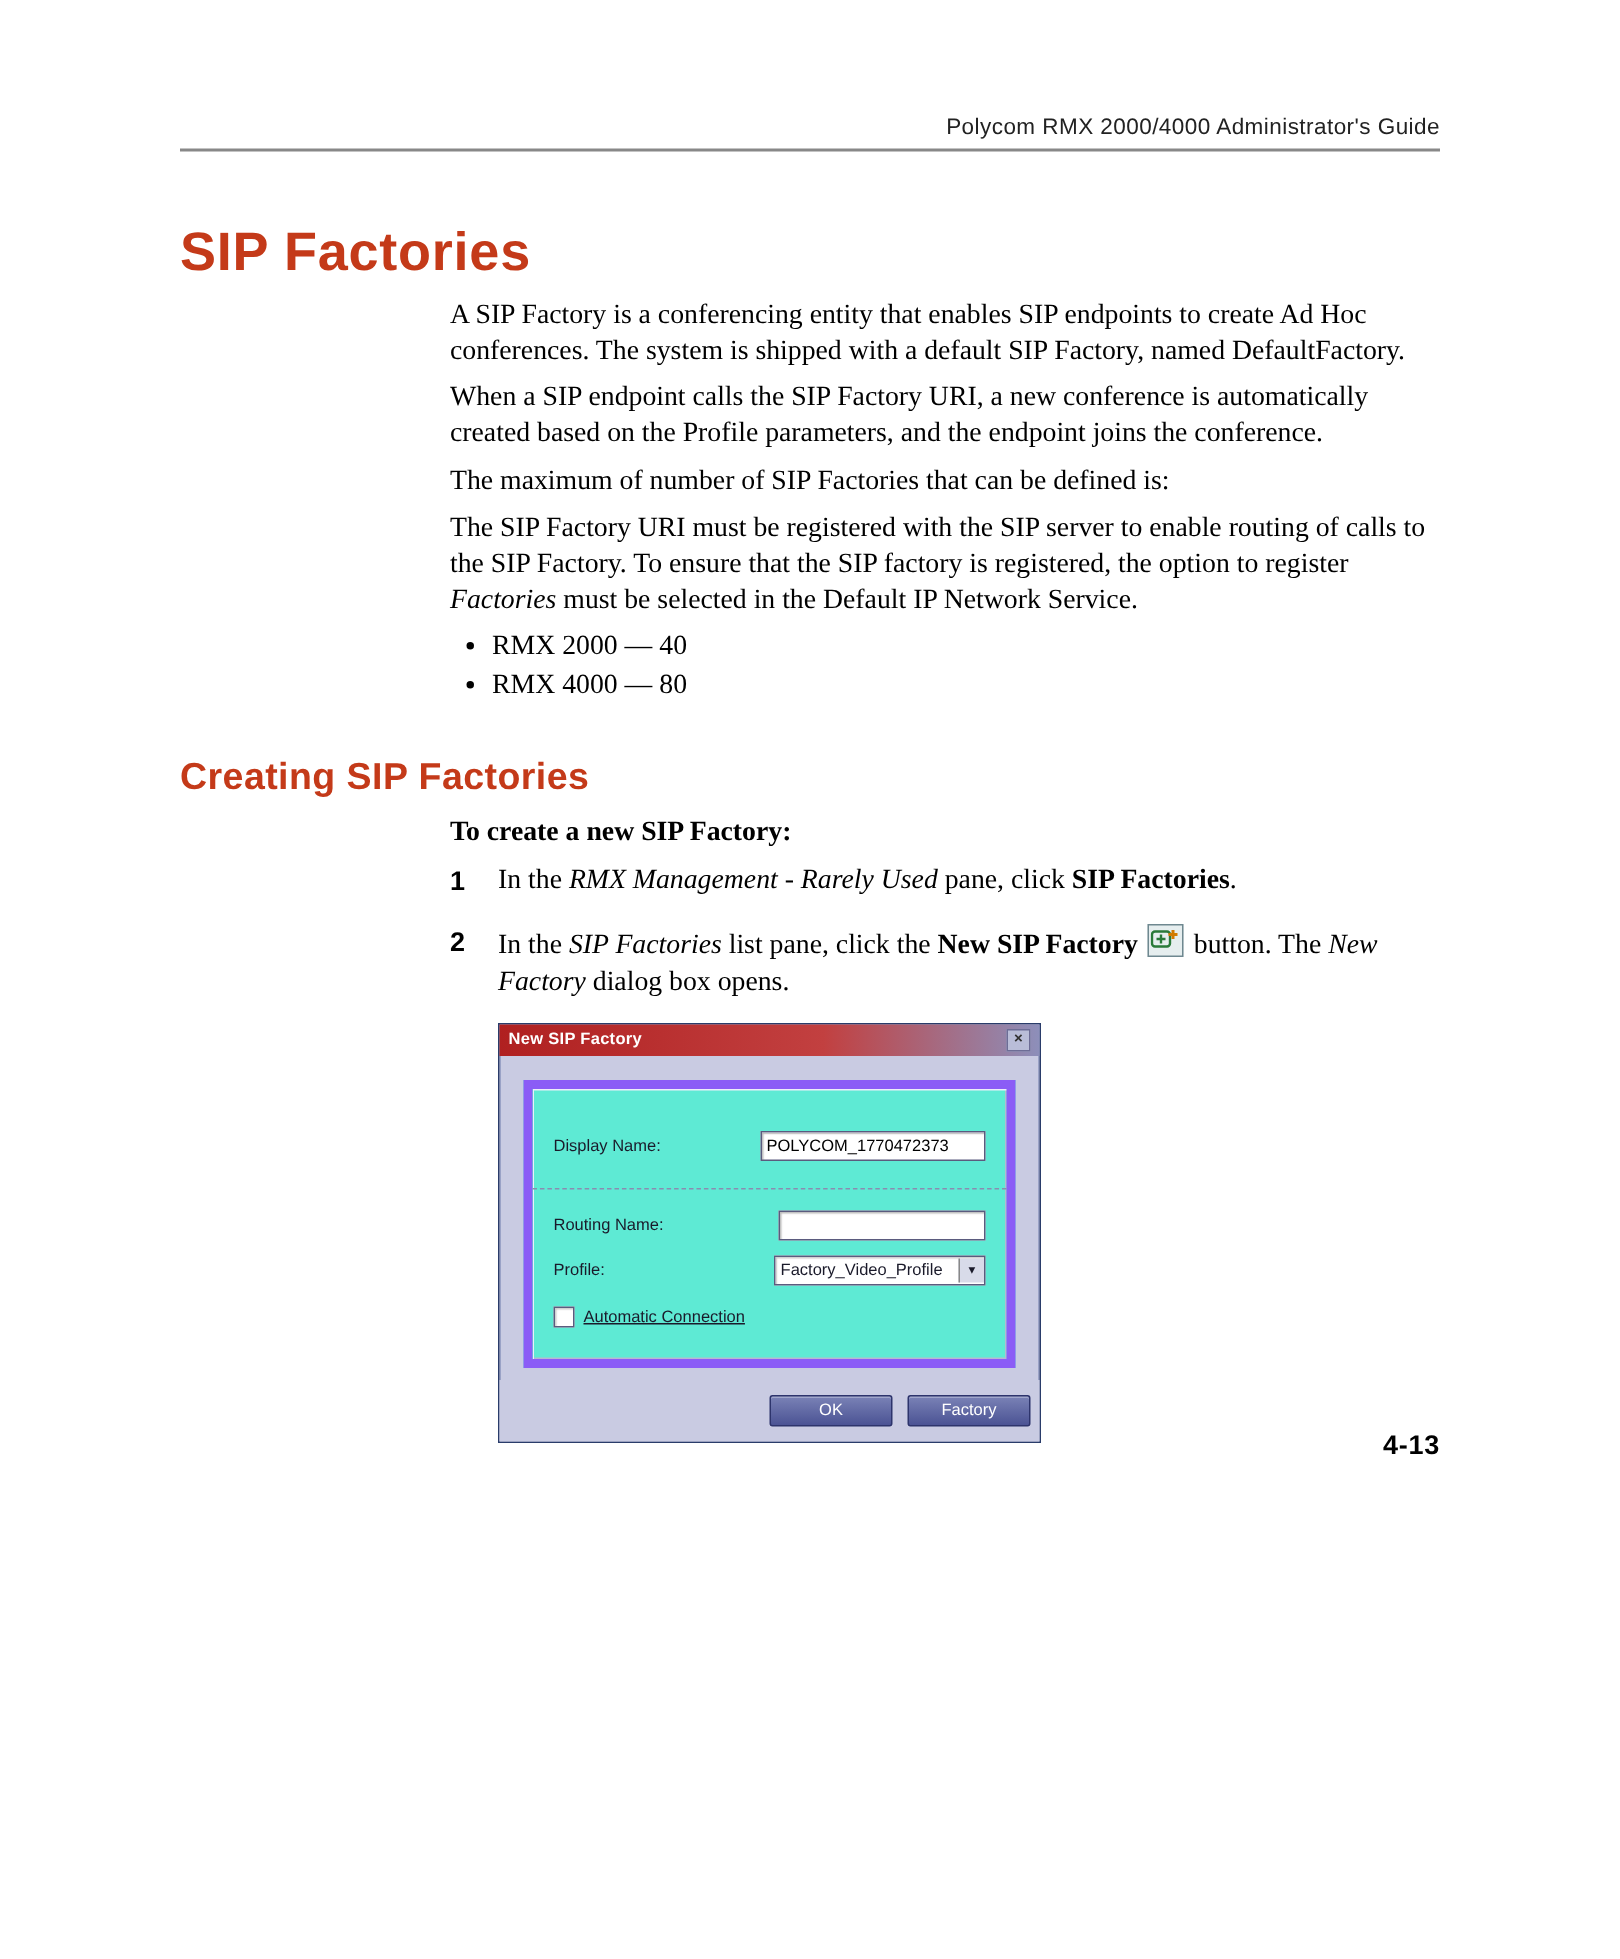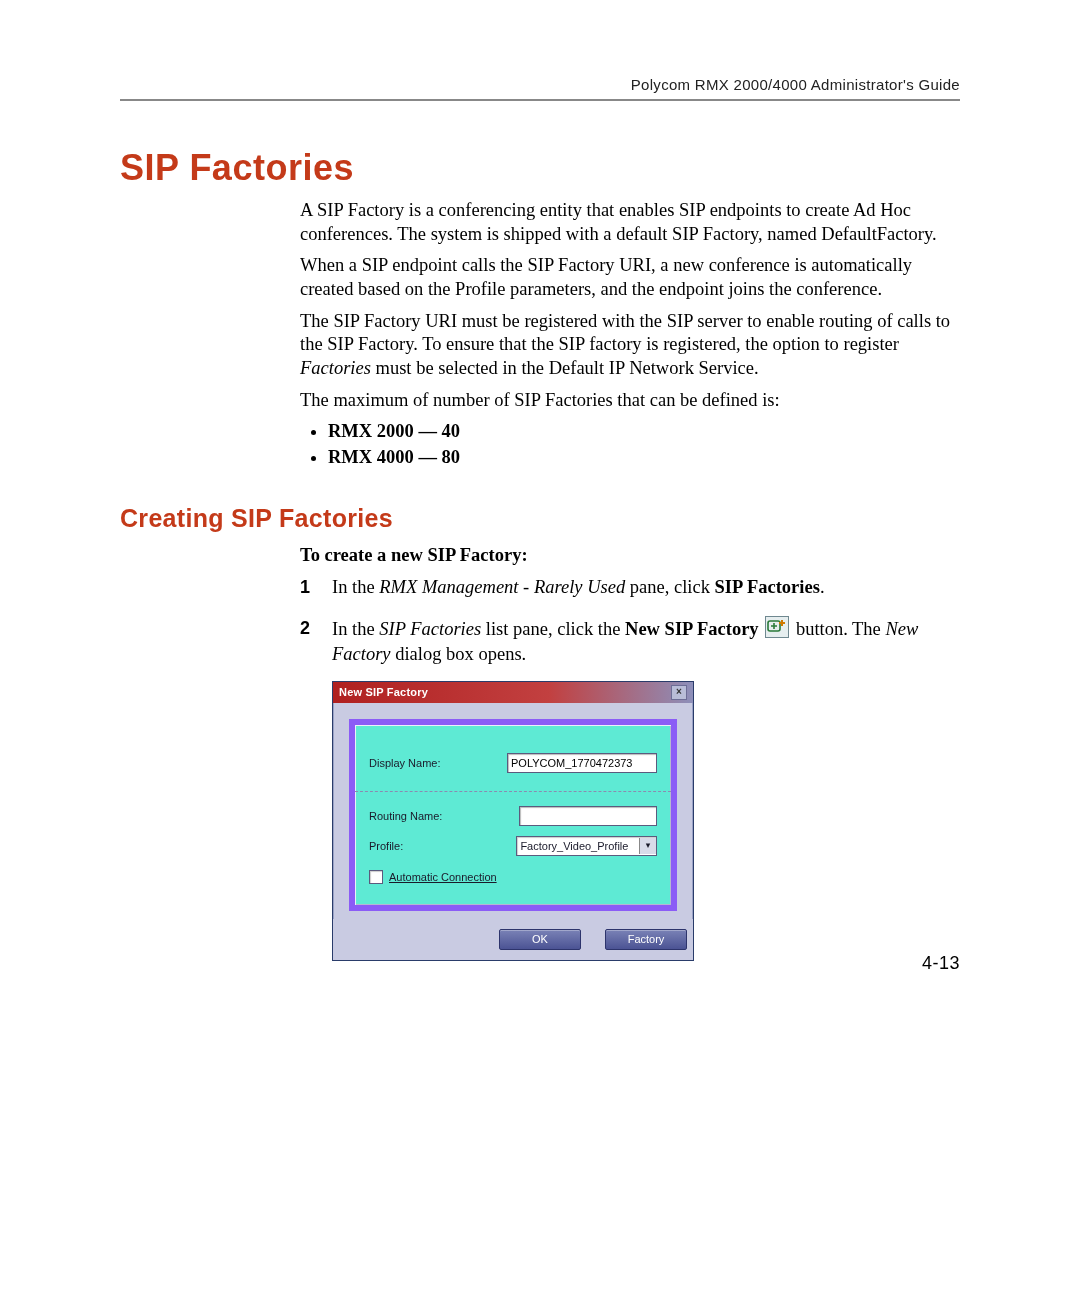"The SIP Factory URI must" p { order: before "The maximum of number of" -> after "The maximum of number of" }
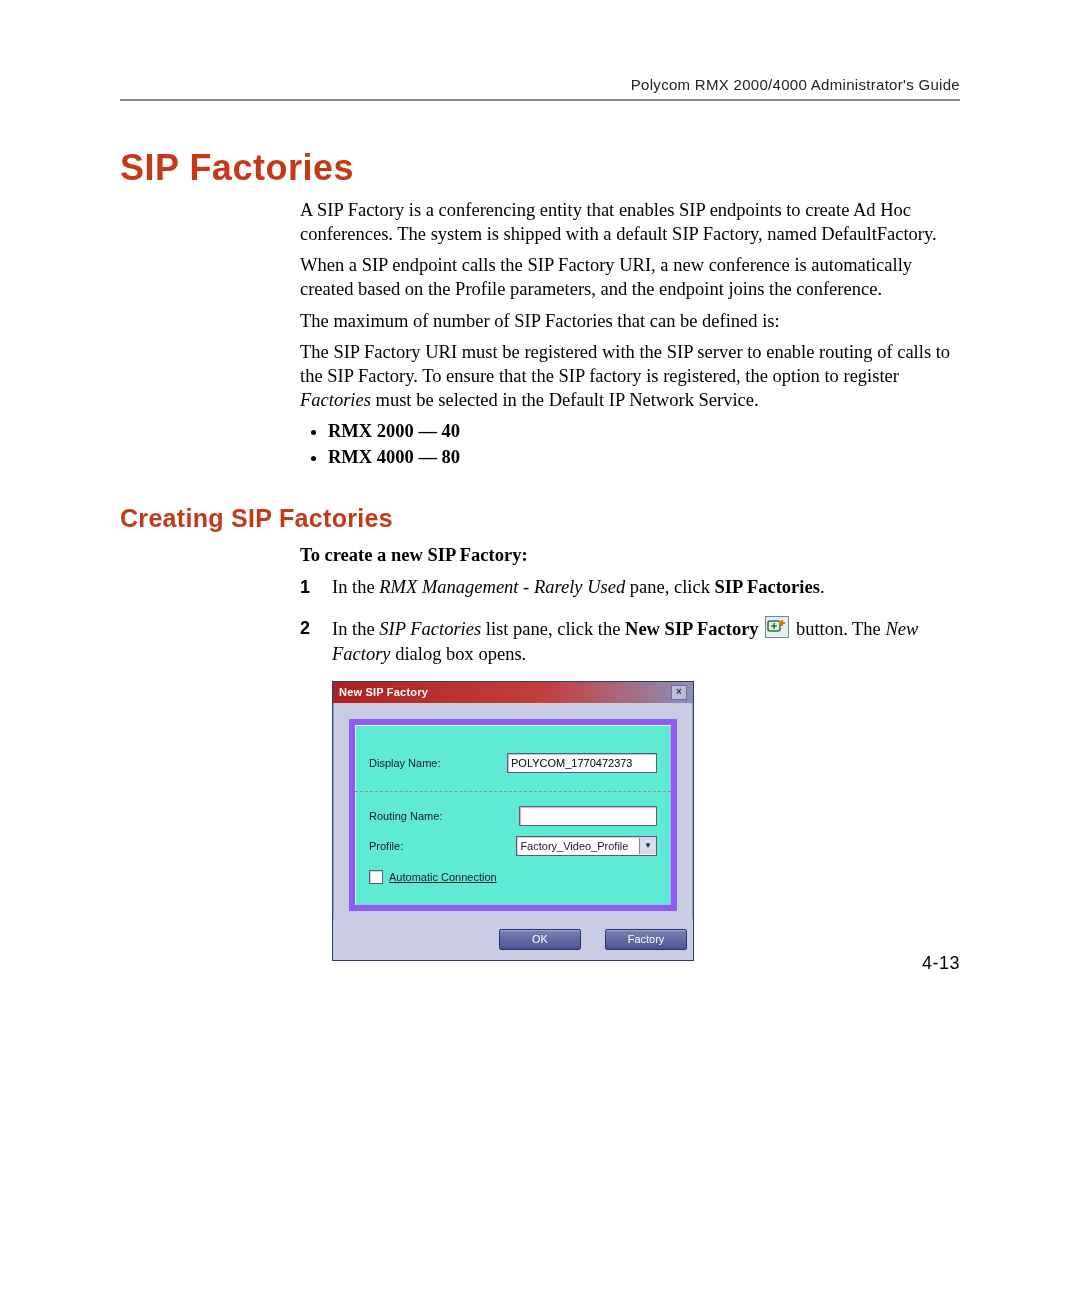"RMX 2000 — 40" ul.bullets { font-weight: bold -> none }
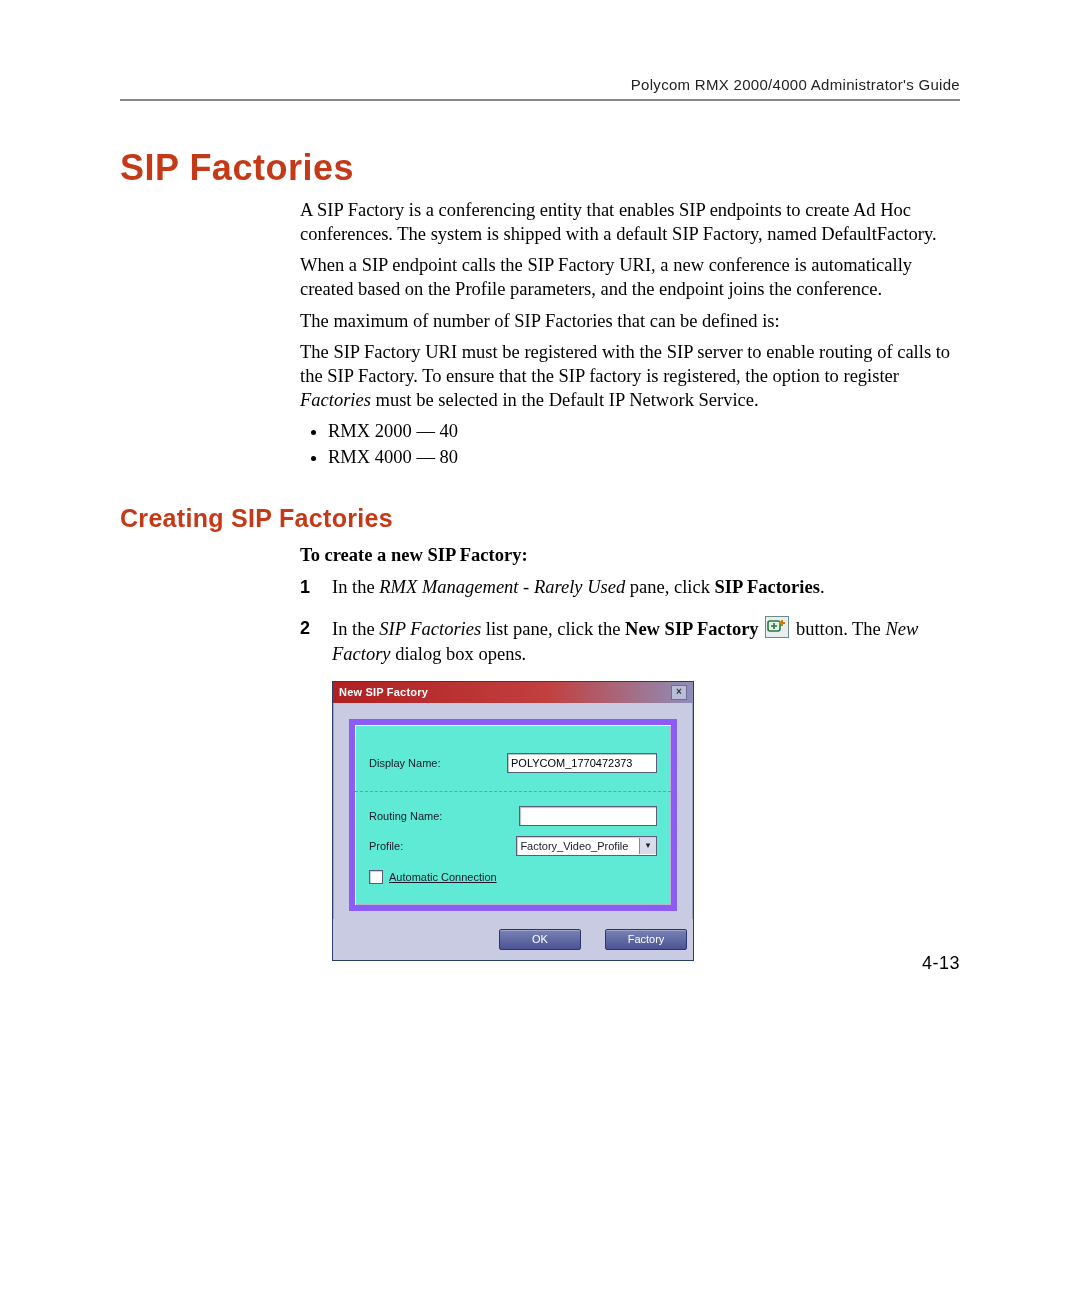"OK" .dlg-buttons { gap: 24px -> 10px }
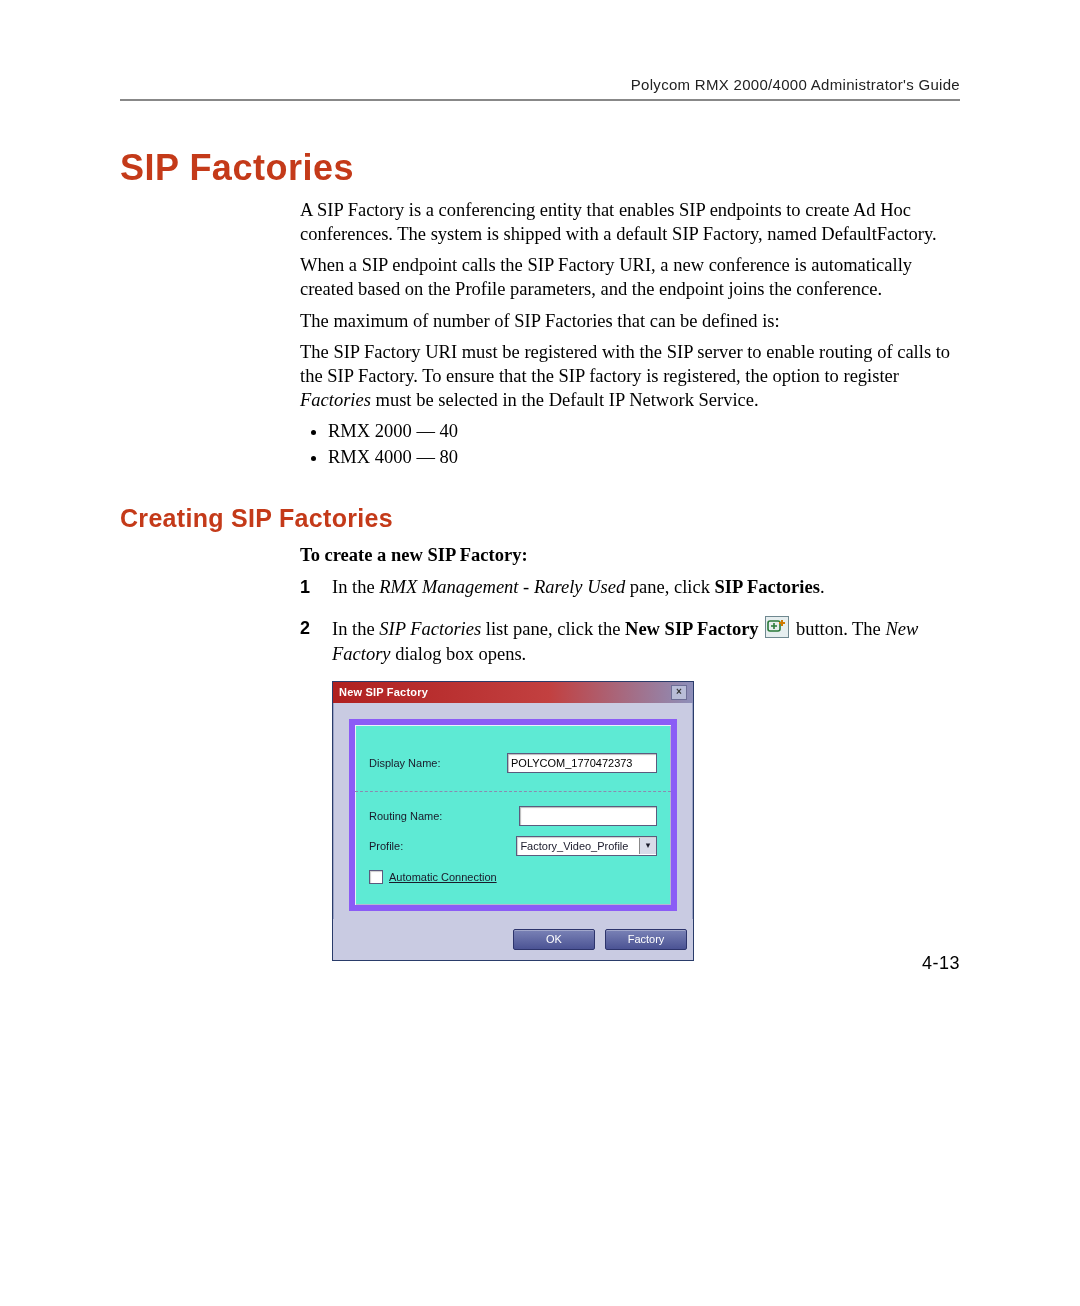"4-13" .page-num { font-weight: 400 -> 700 }
